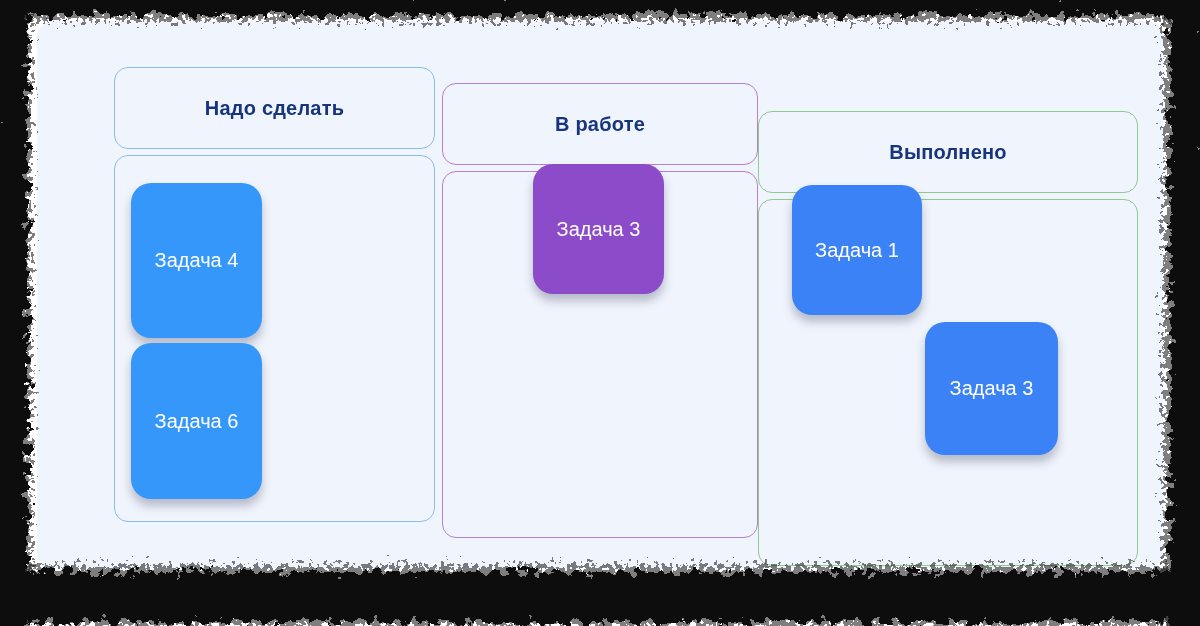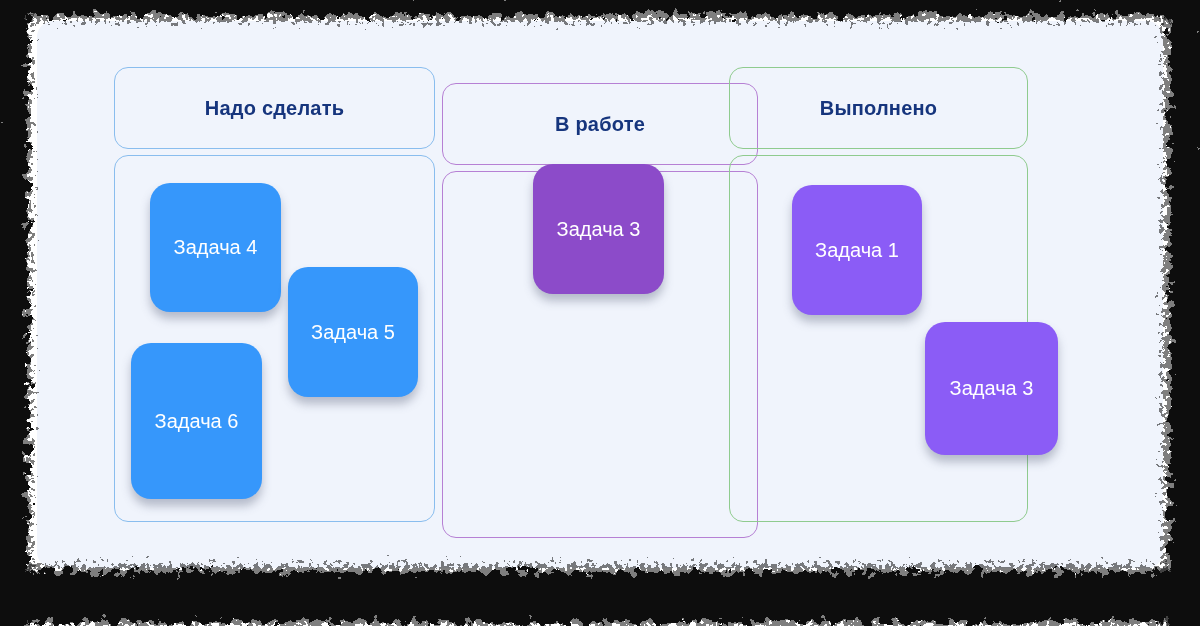"Выполнено" .c3 { left: 729px -> 758px; margin-top: none -> 44px; width: 299px -> 380px }
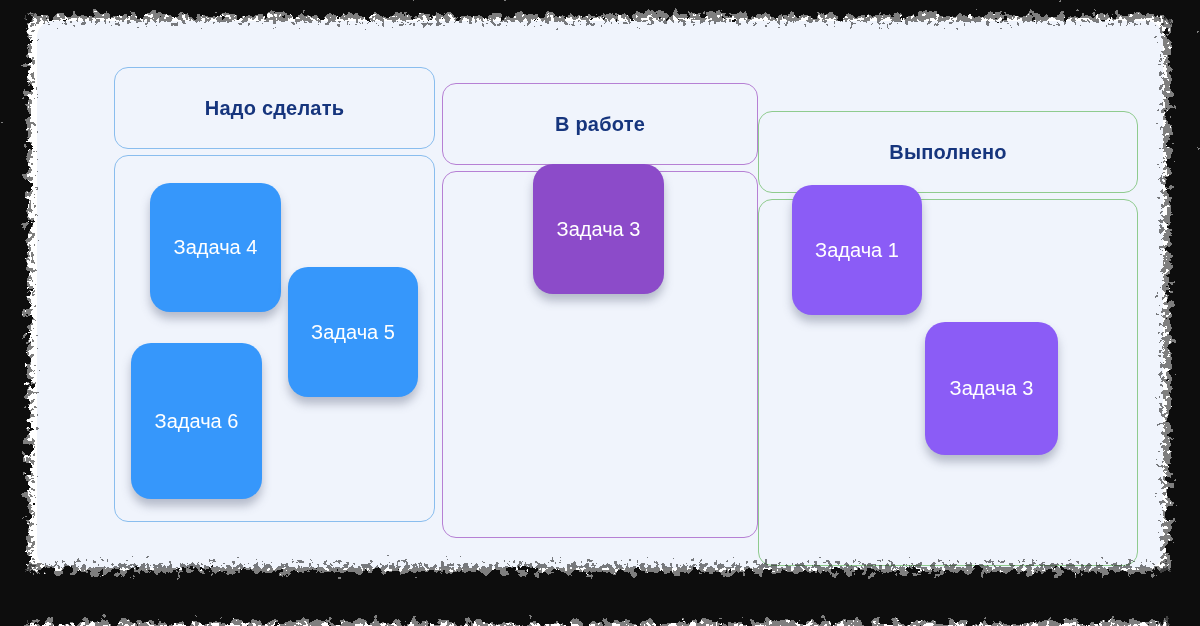"Задача 4" .card-t4 { height: 129px -> 155px; margin-left: 19px -> none }
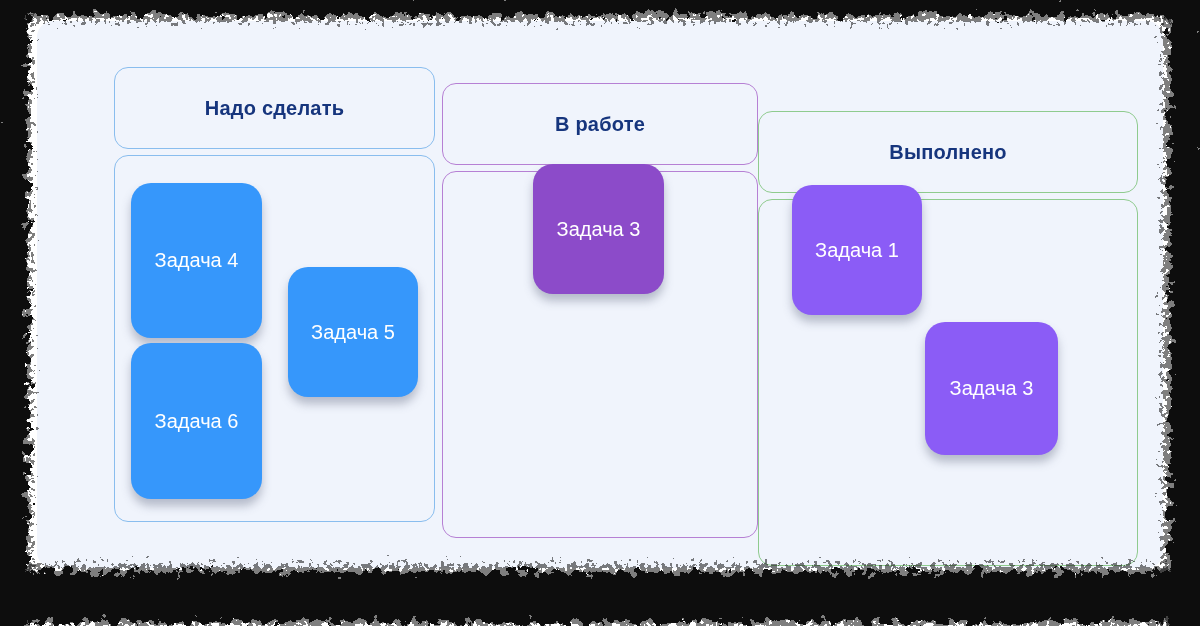"Задача 1" .card-green { background: #8b5cf6 -> #3b82f6 }
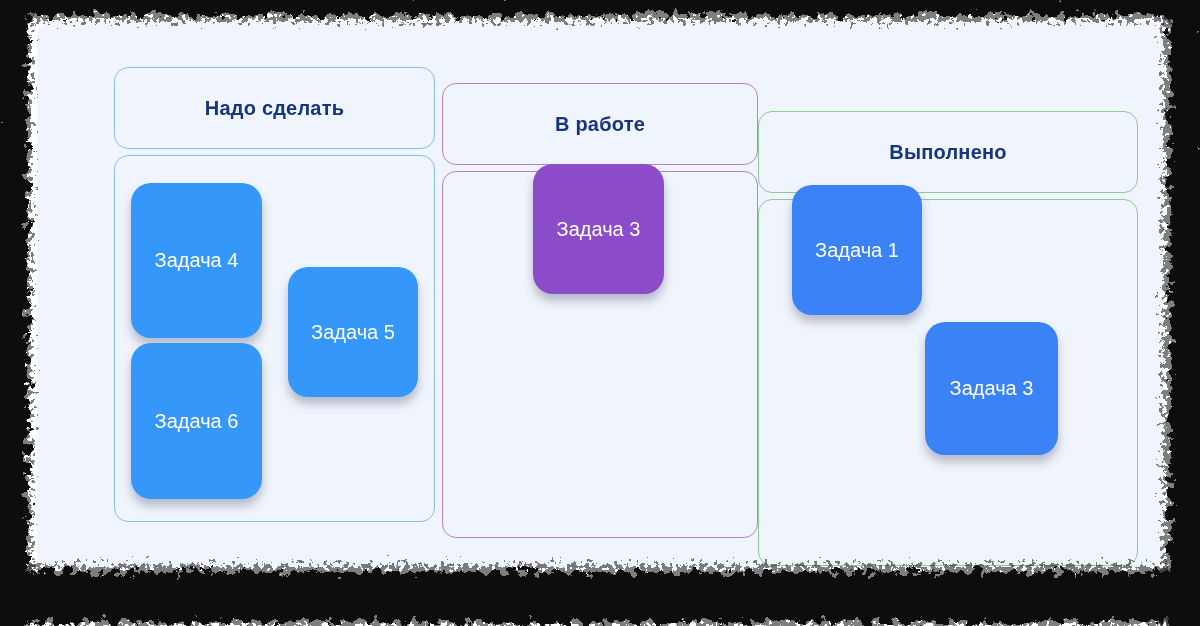"Задача 5" div.card { html: <div> <span>Задача 5</span> </div> -> none }
